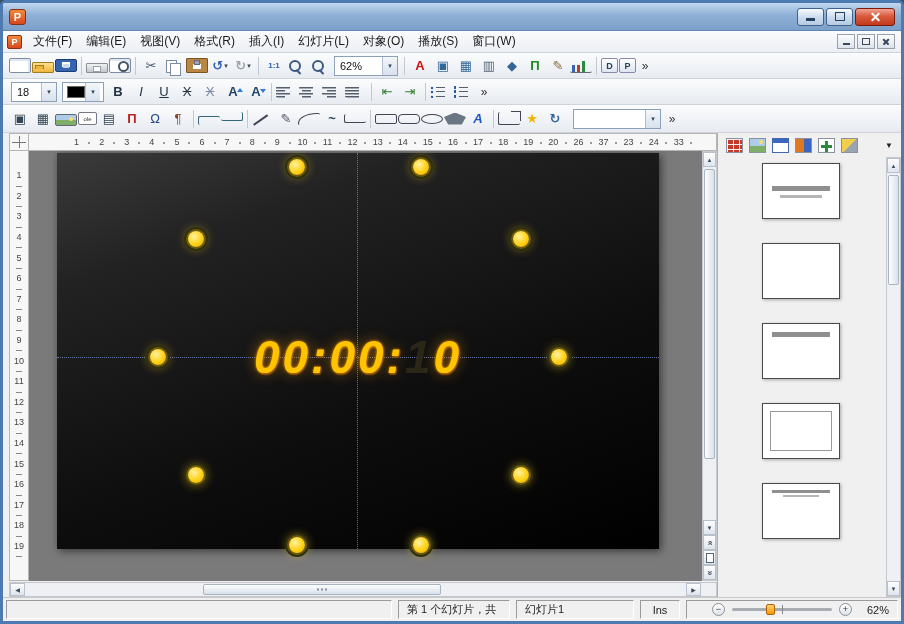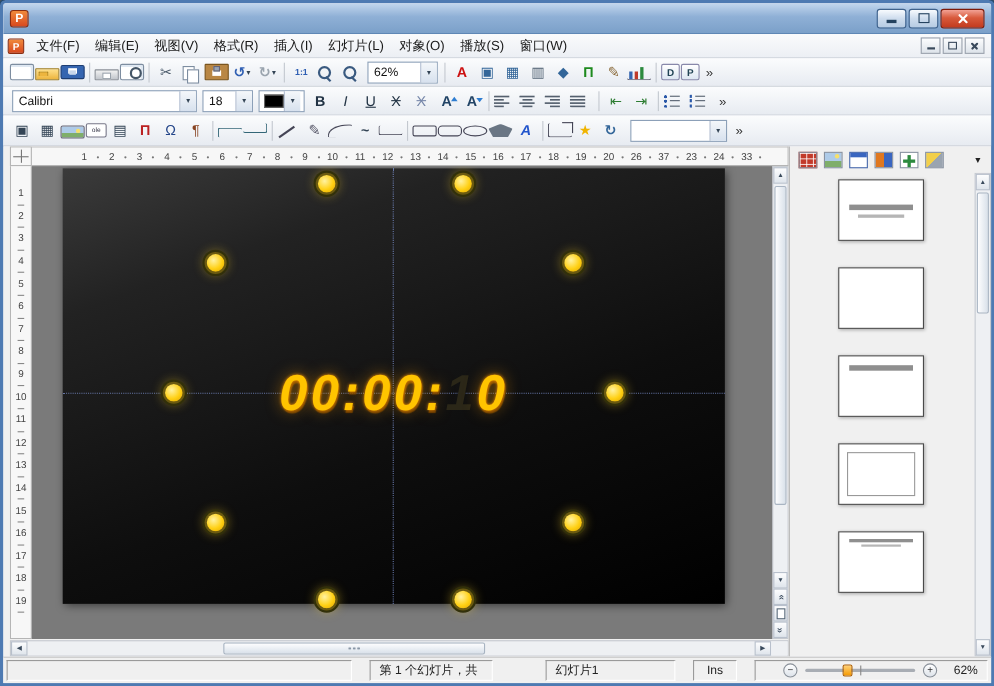"Calibri" span.combo { html: <span> <span>Calibri</span> <span> <span>▾</span> </span> </span> -> none }
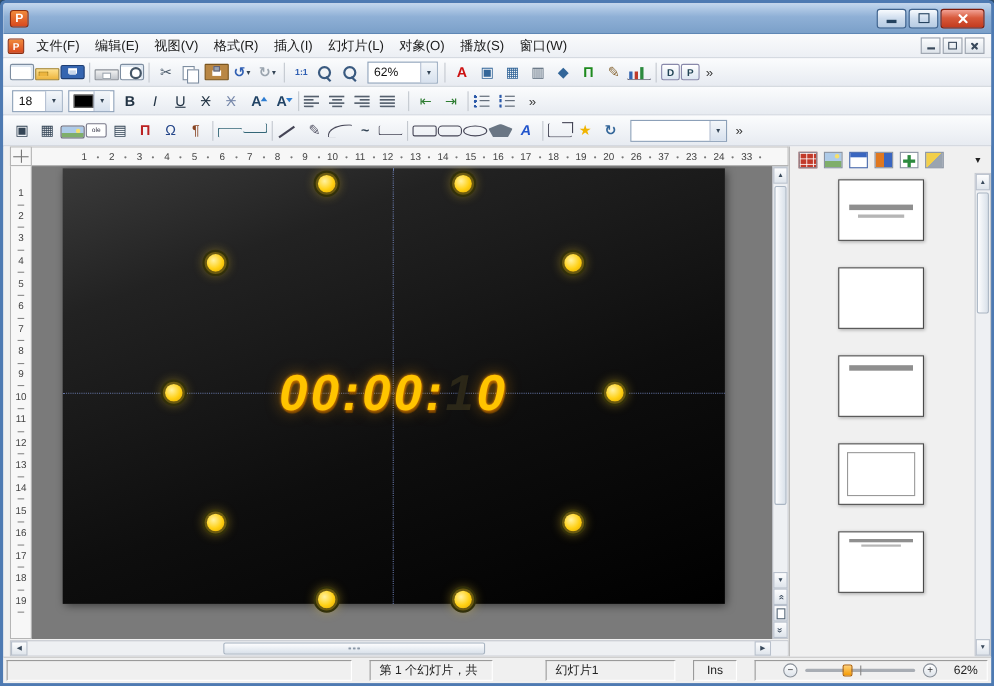"第 1 个幻灯片，共" .statusbar { gap: 16px -> 6px }
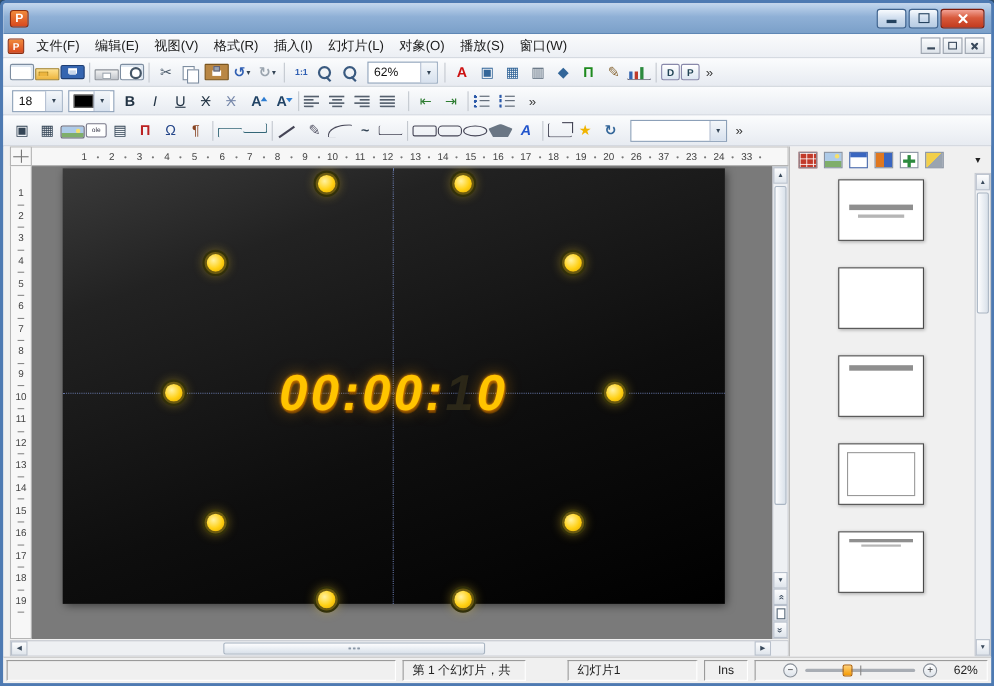"幻灯片1" .scell.w2 { margin-left: 32px -> none }
